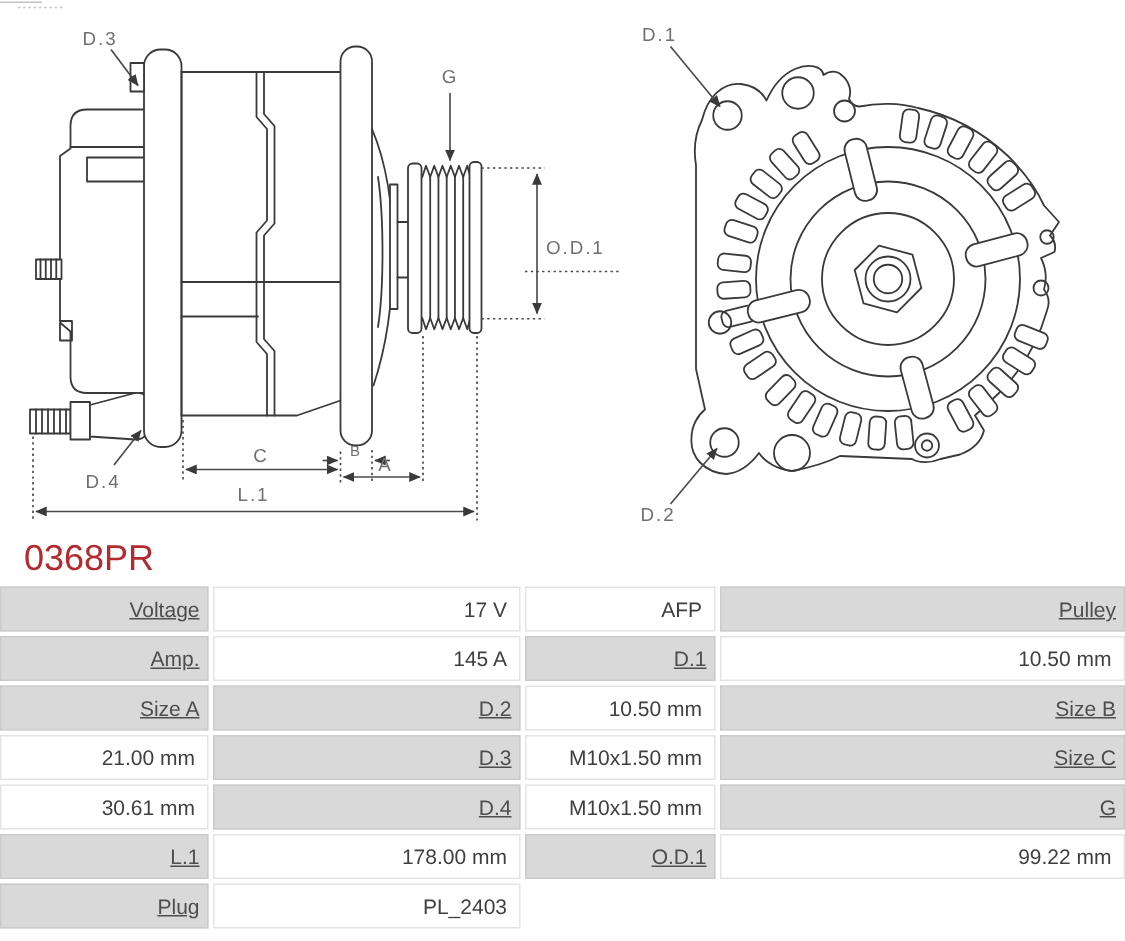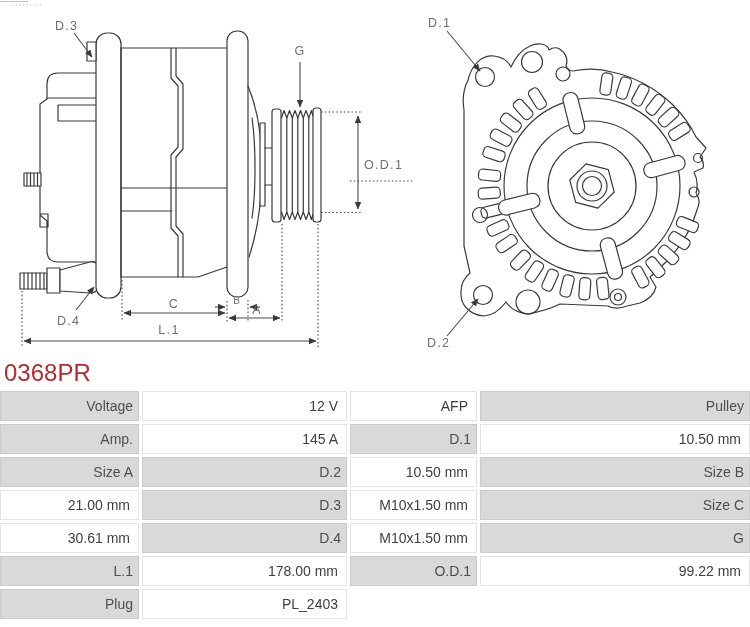"0368PR" .part-number { padding-left: 4px -> 16px }
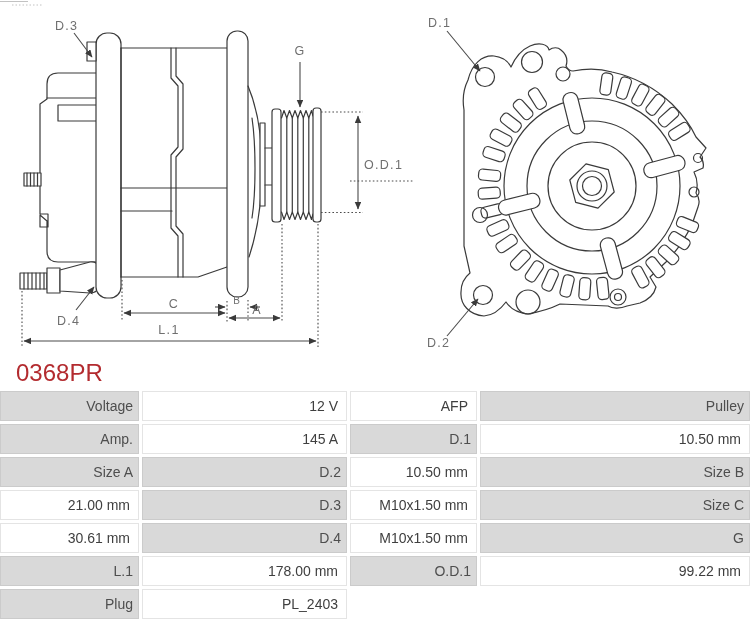"Voltage" .lbl { text-decoration: none -> underline }
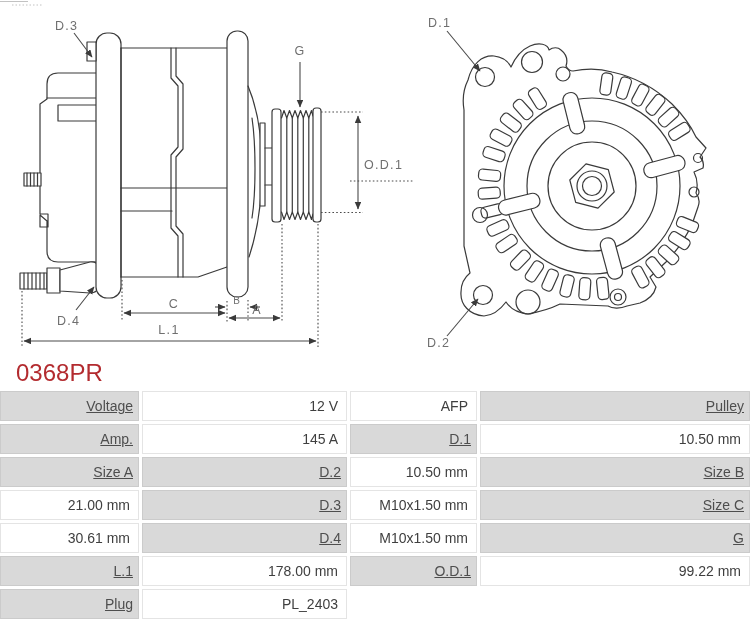"12 V" div.cell { text: 12 -> 17 }
